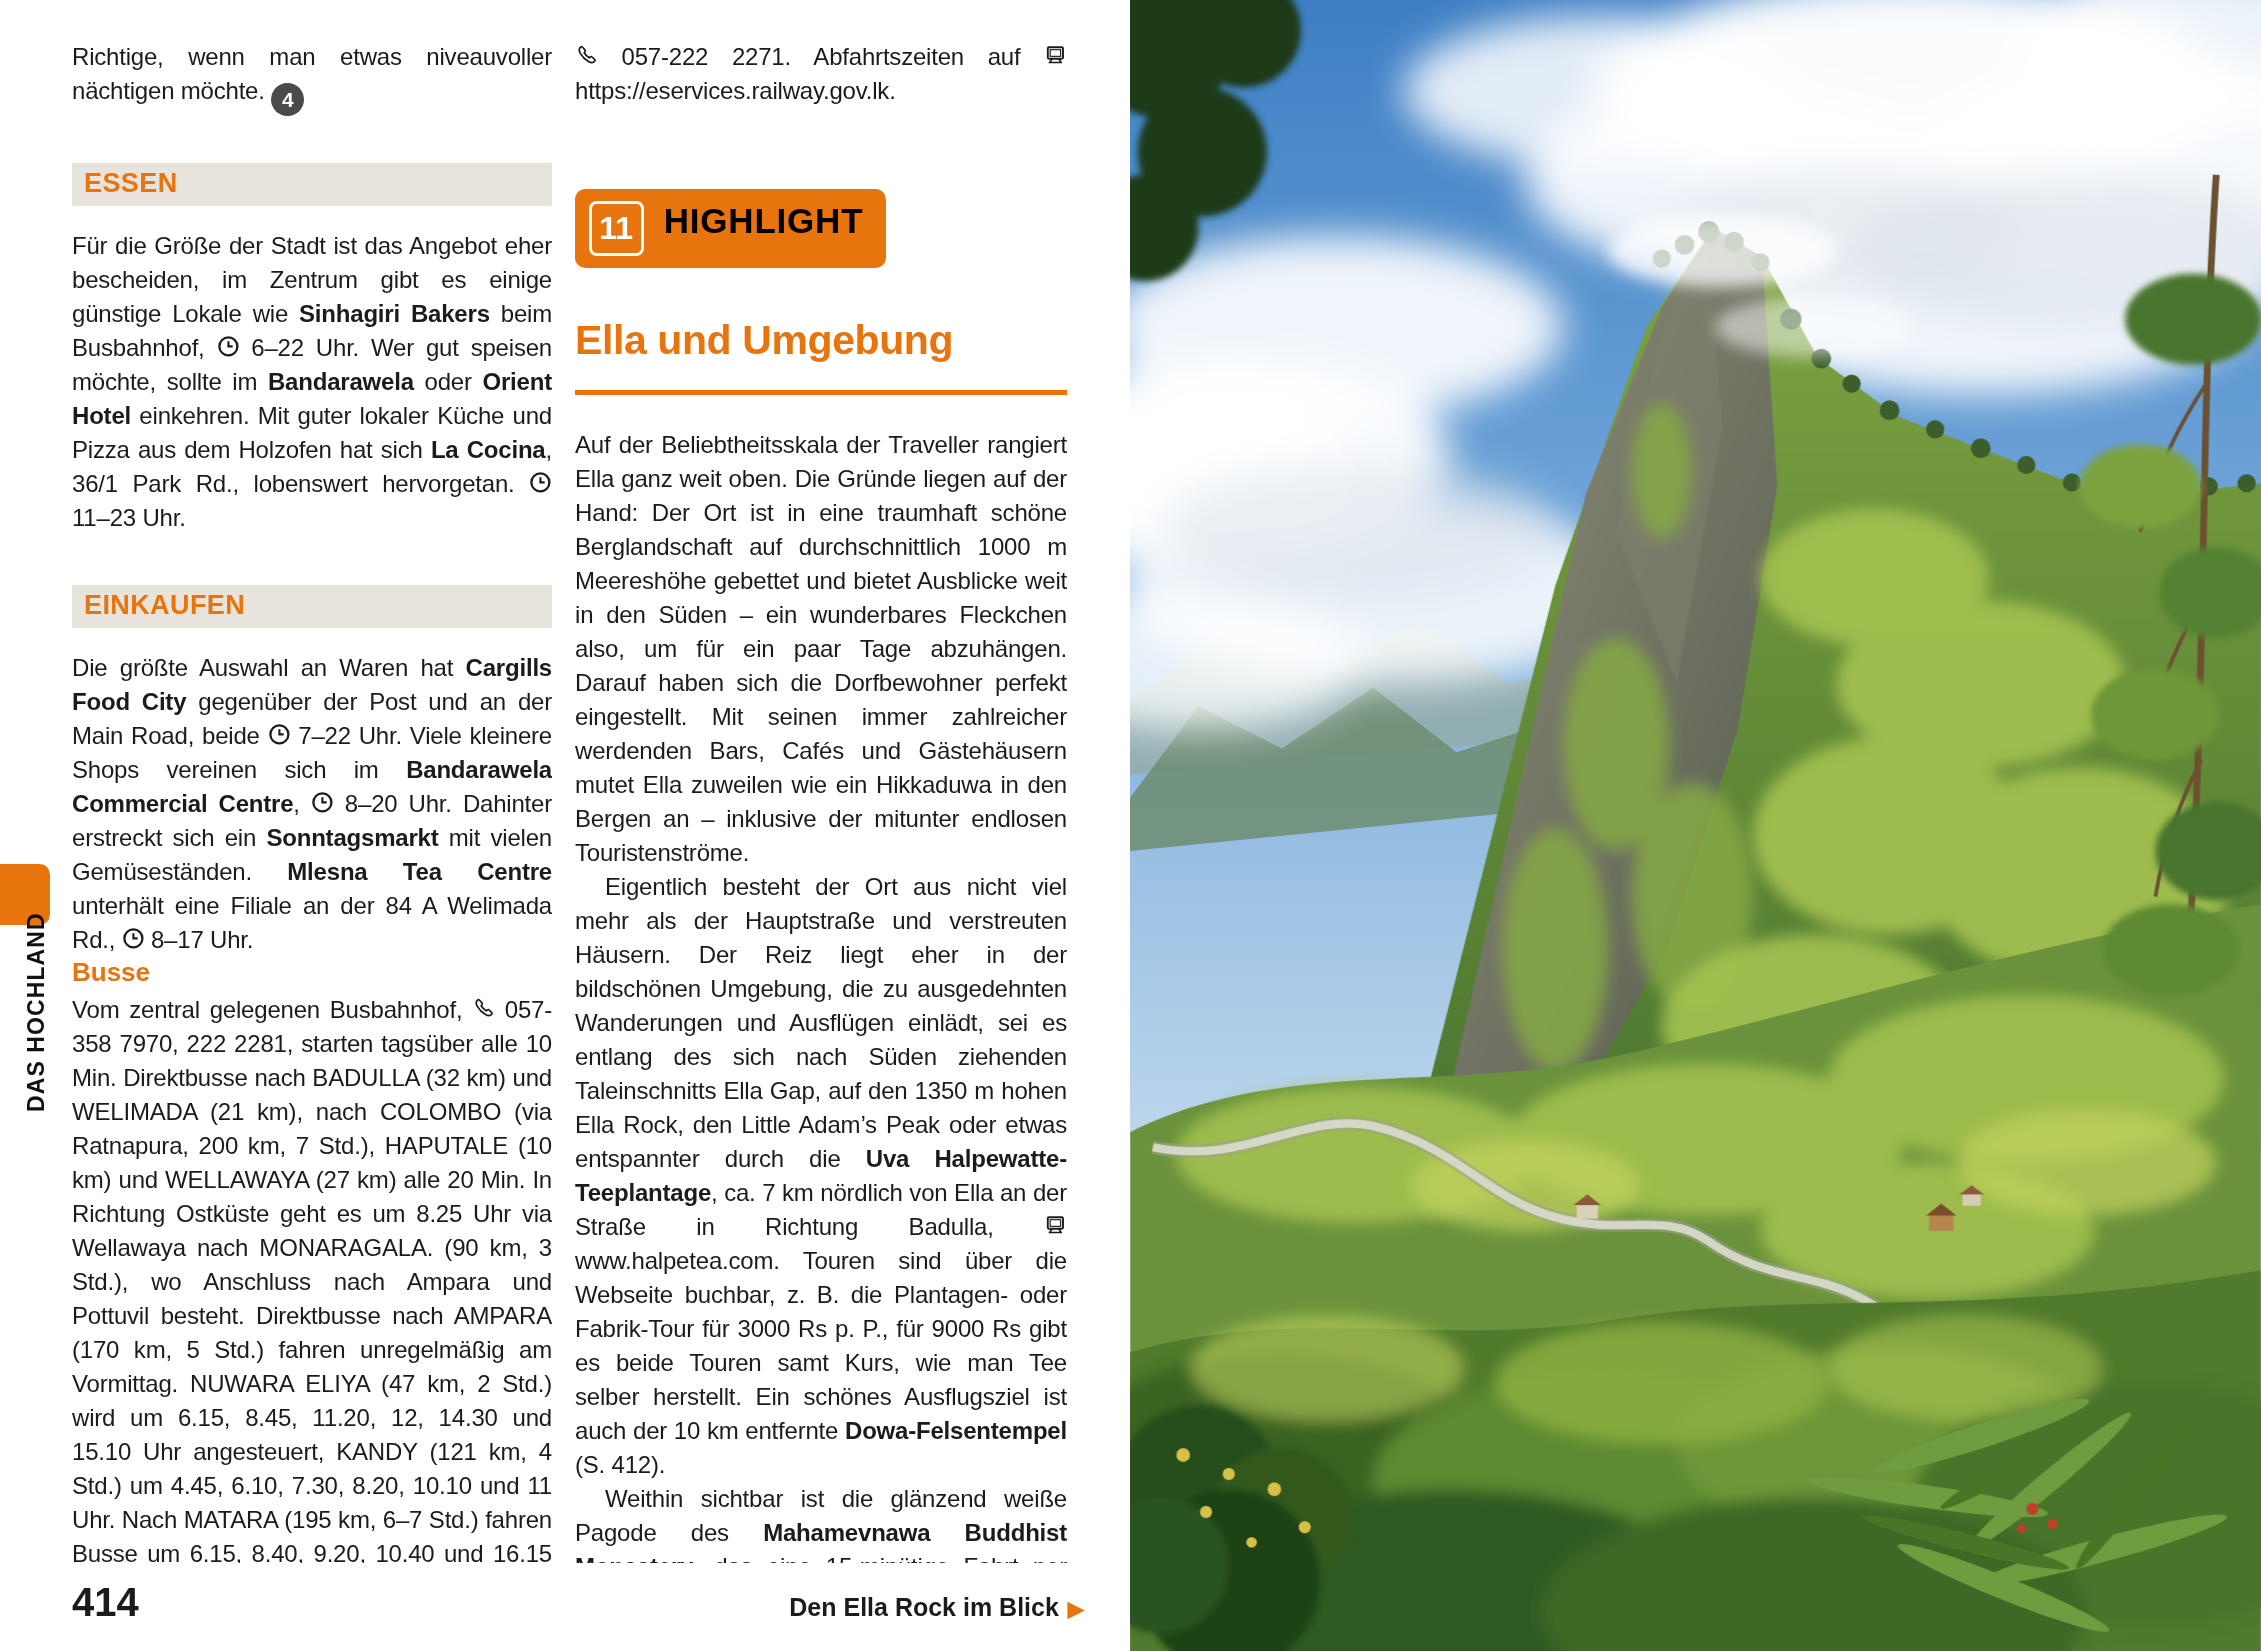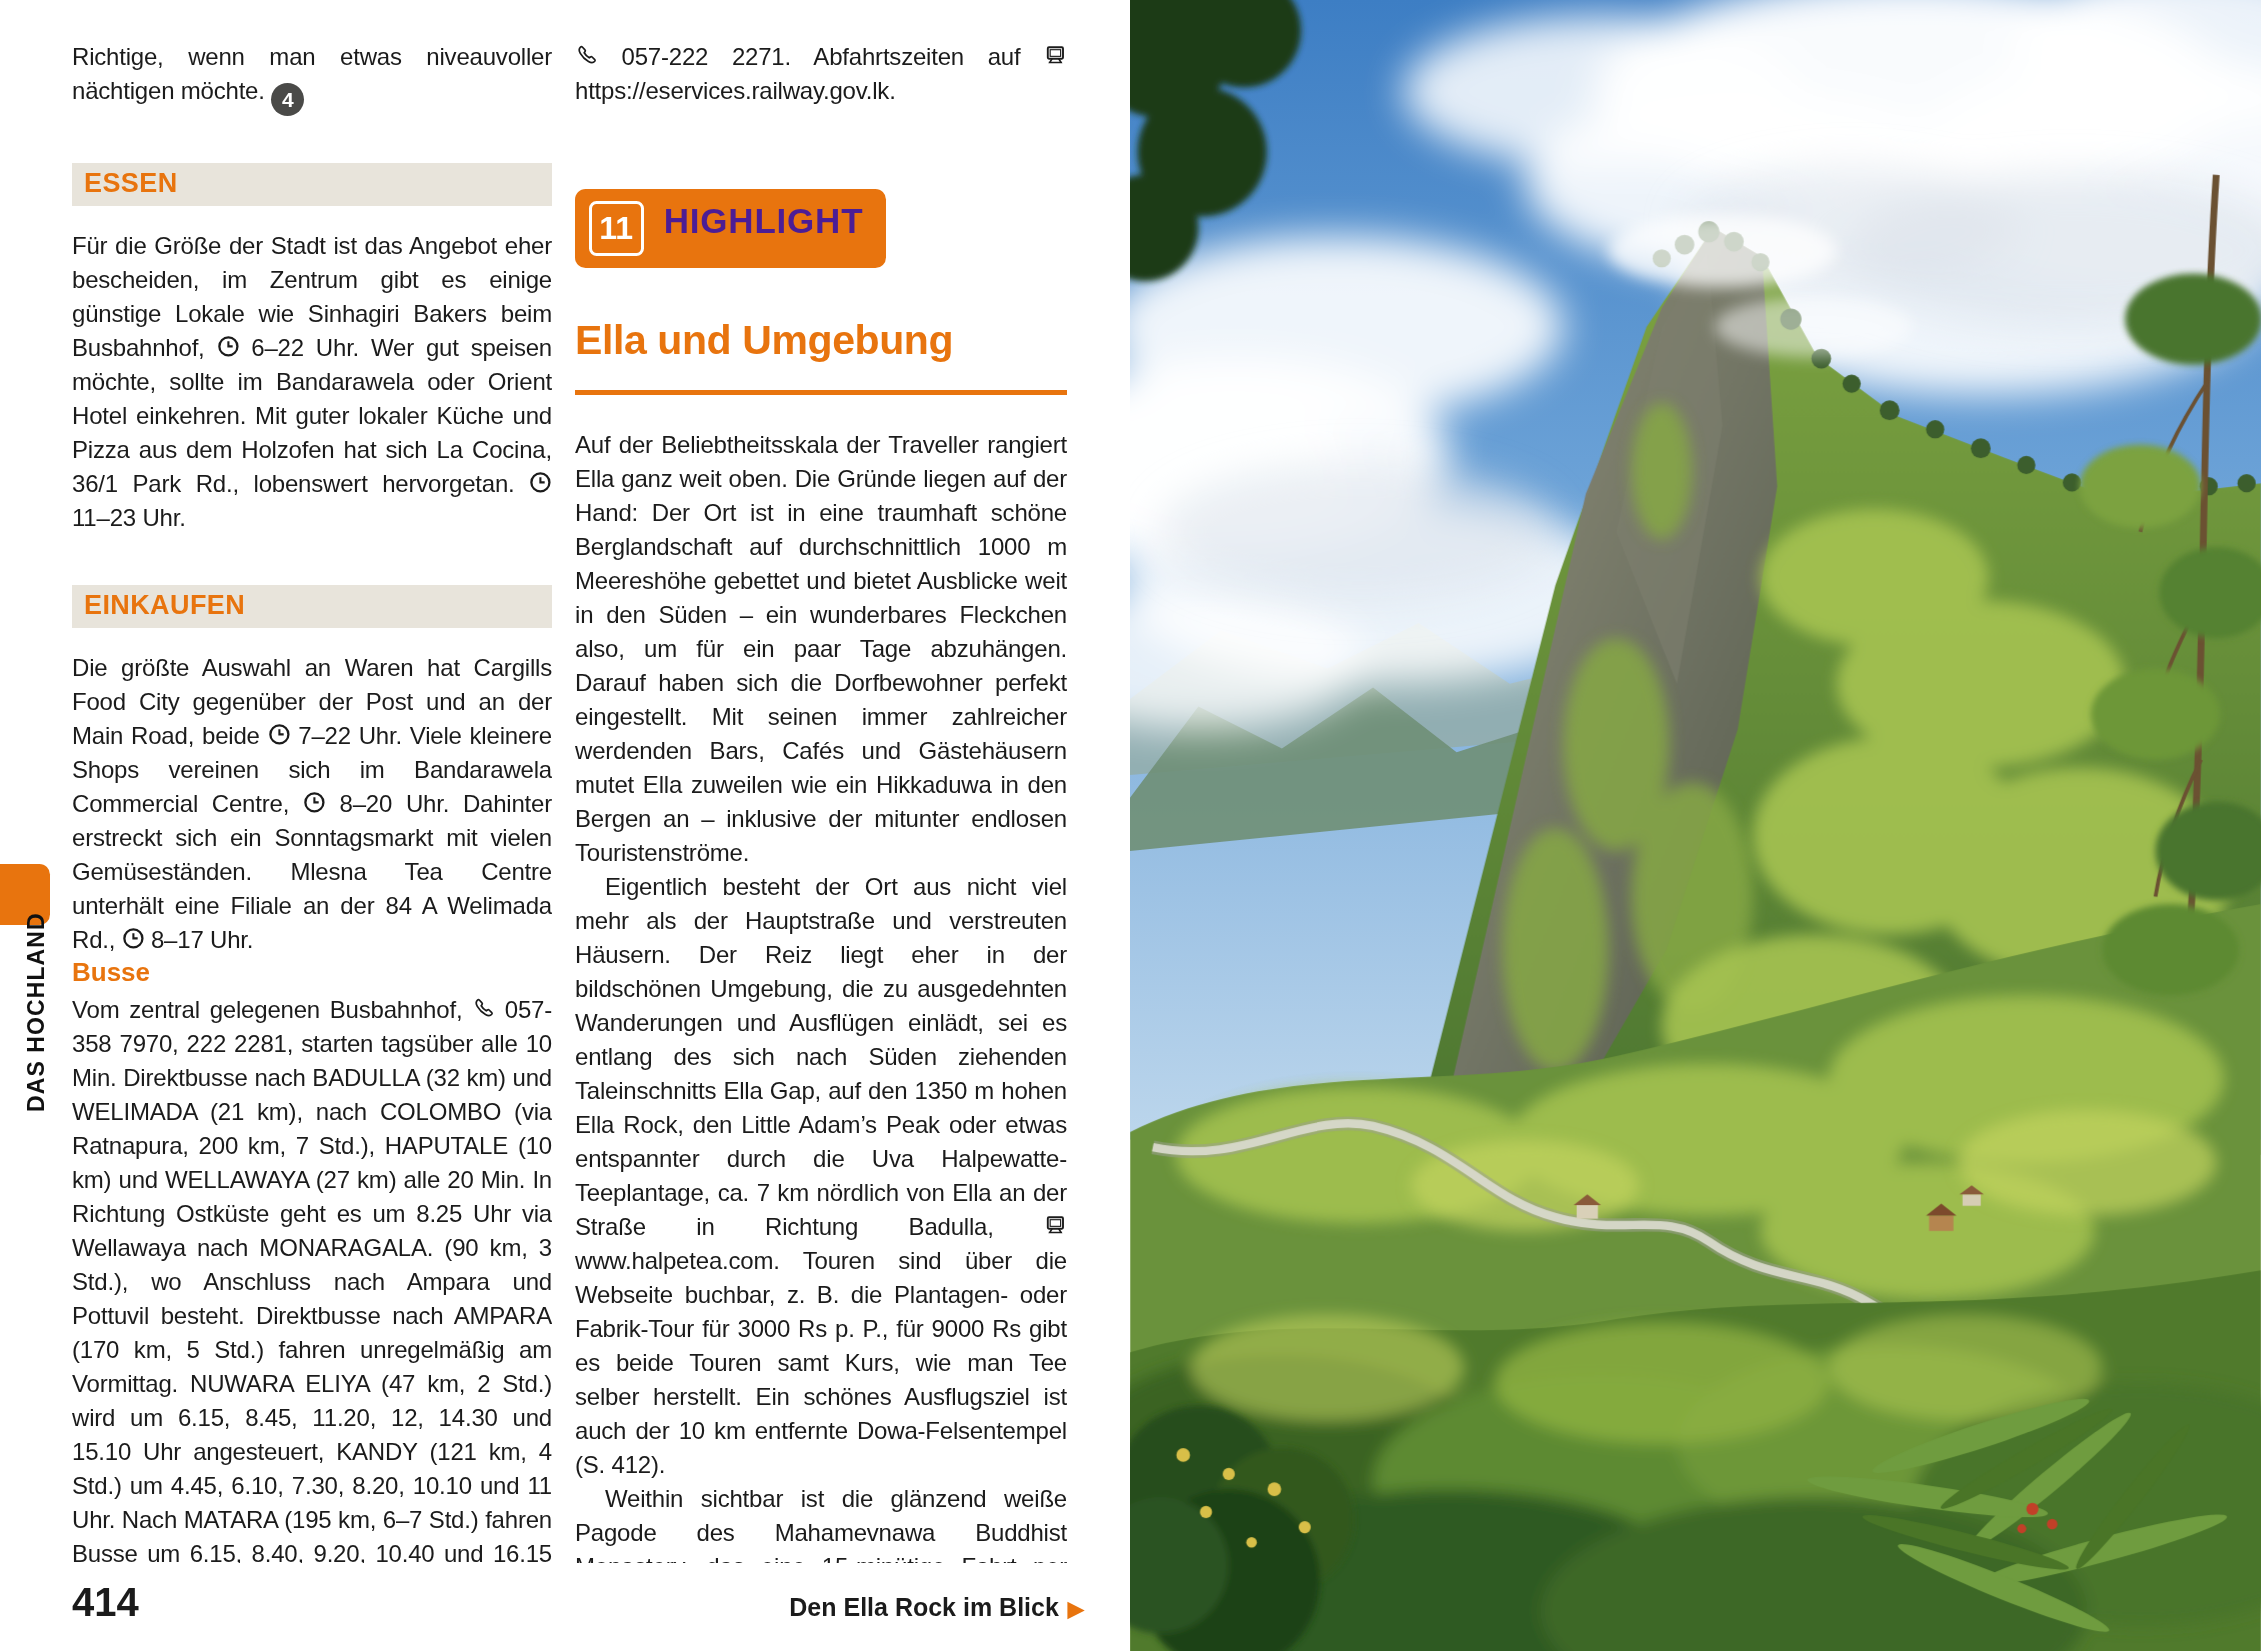"HIGHLIGHT" .hl-label { color: #4c1d95 -> #000000 }
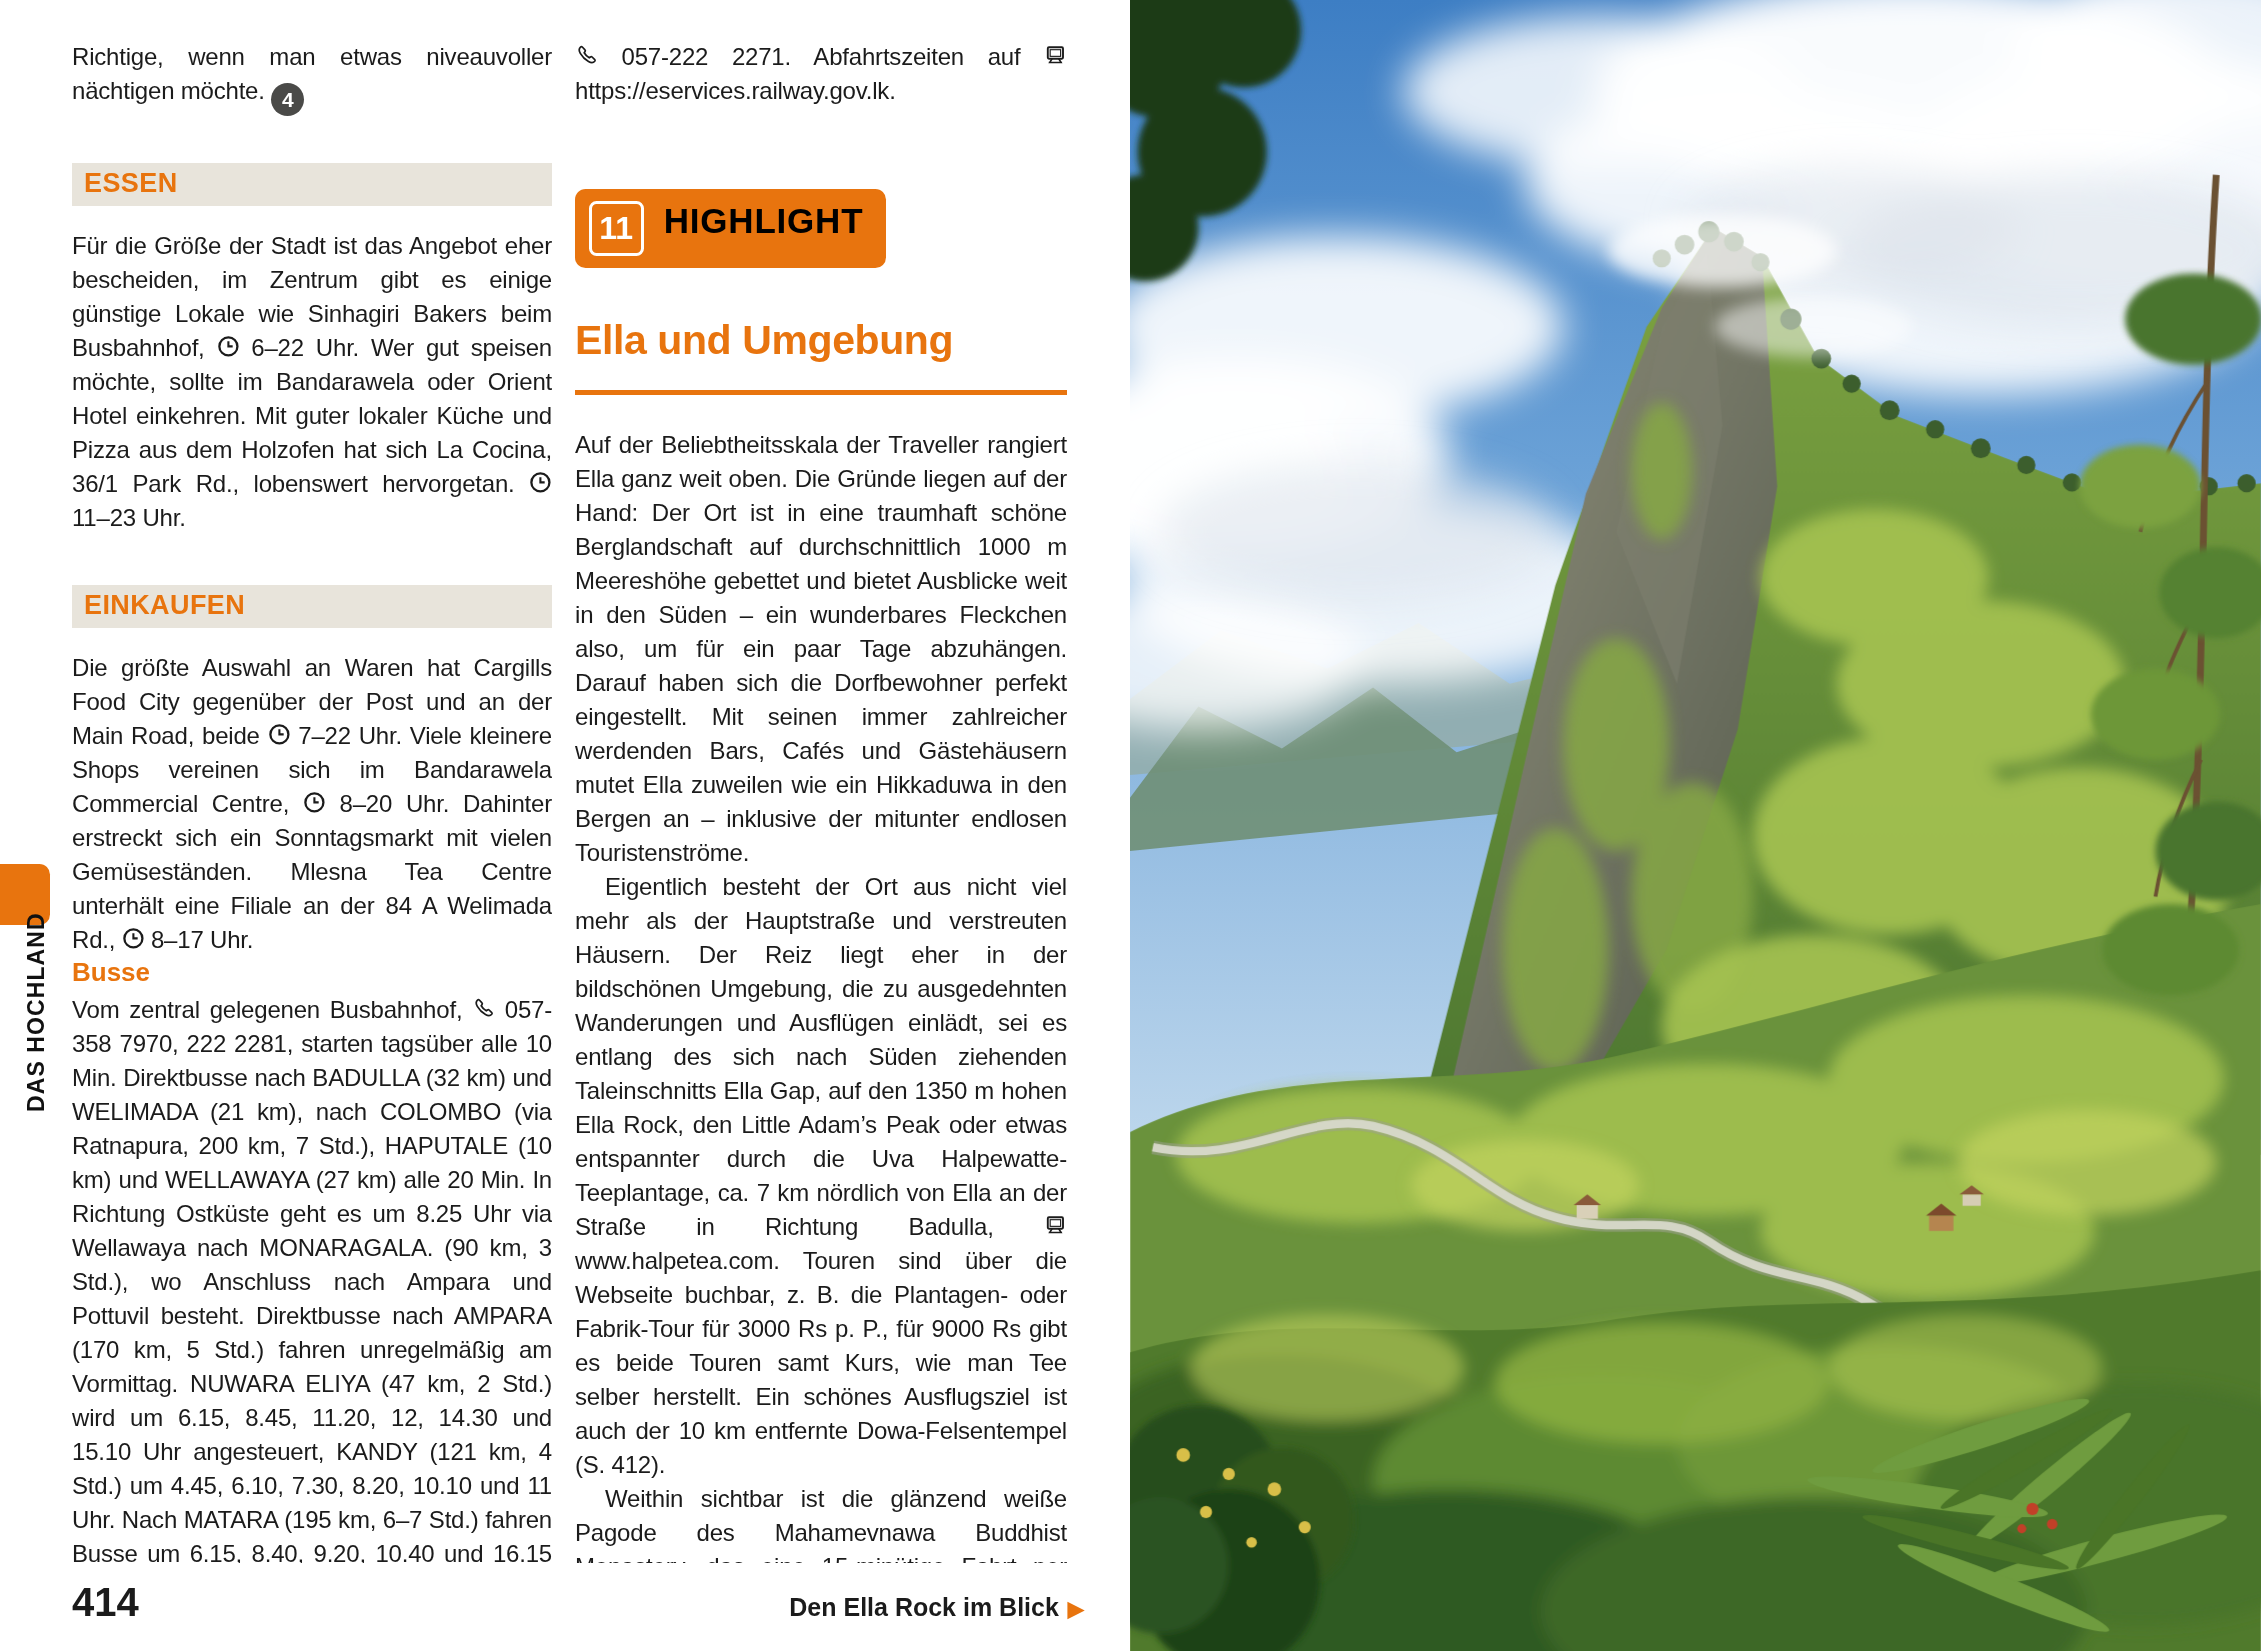"Sinhagiri Bakers" b { font-weight: normal -> bold }
